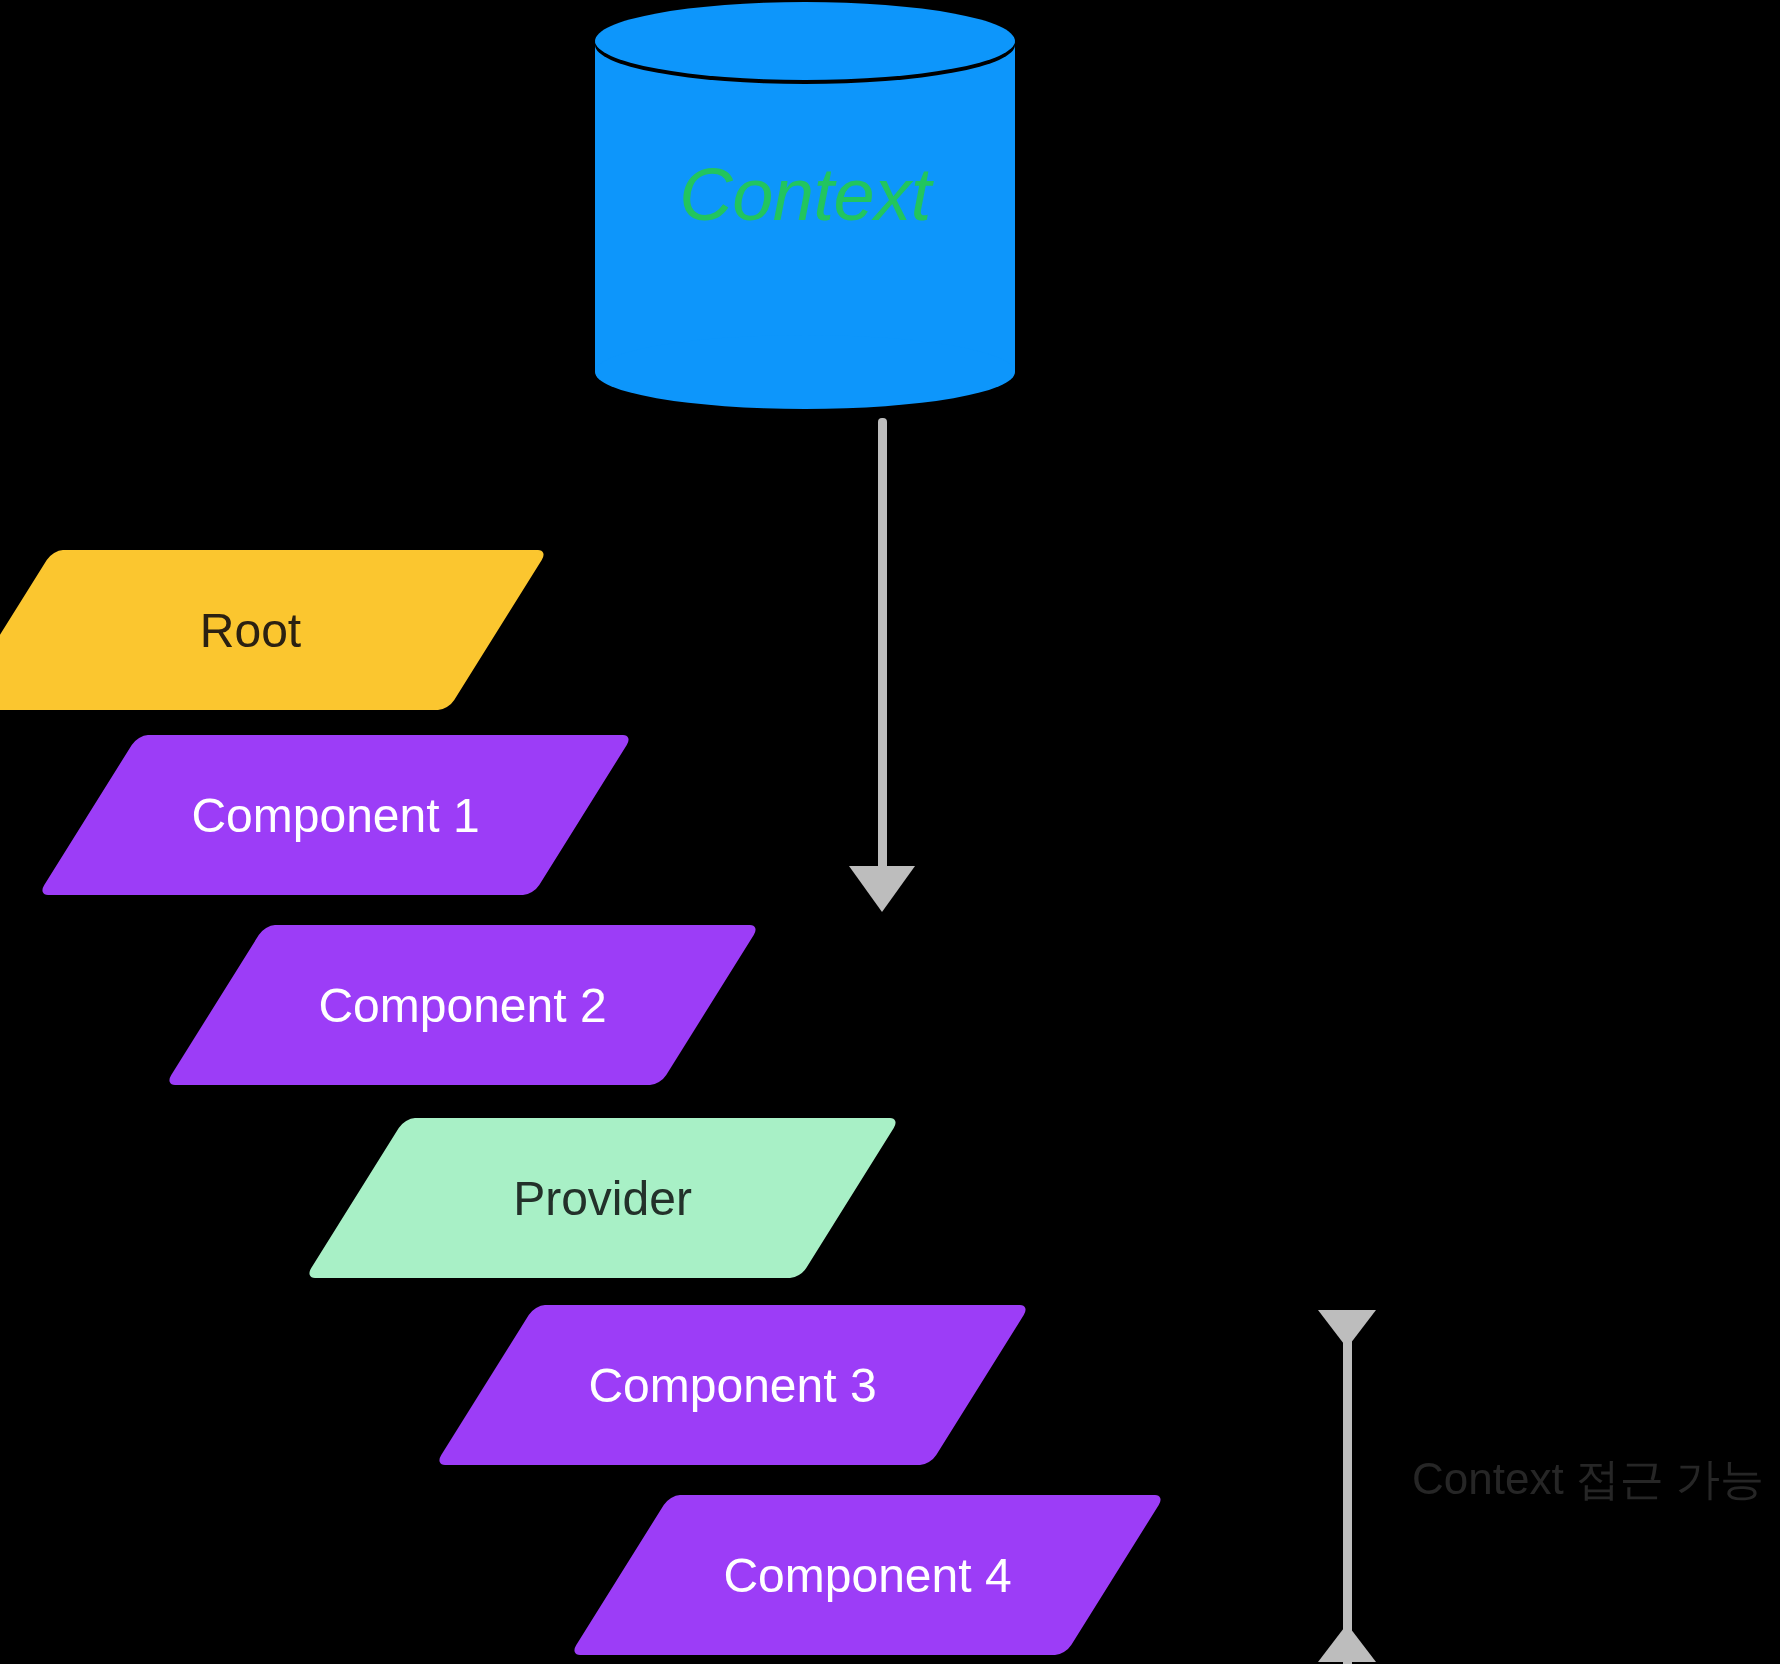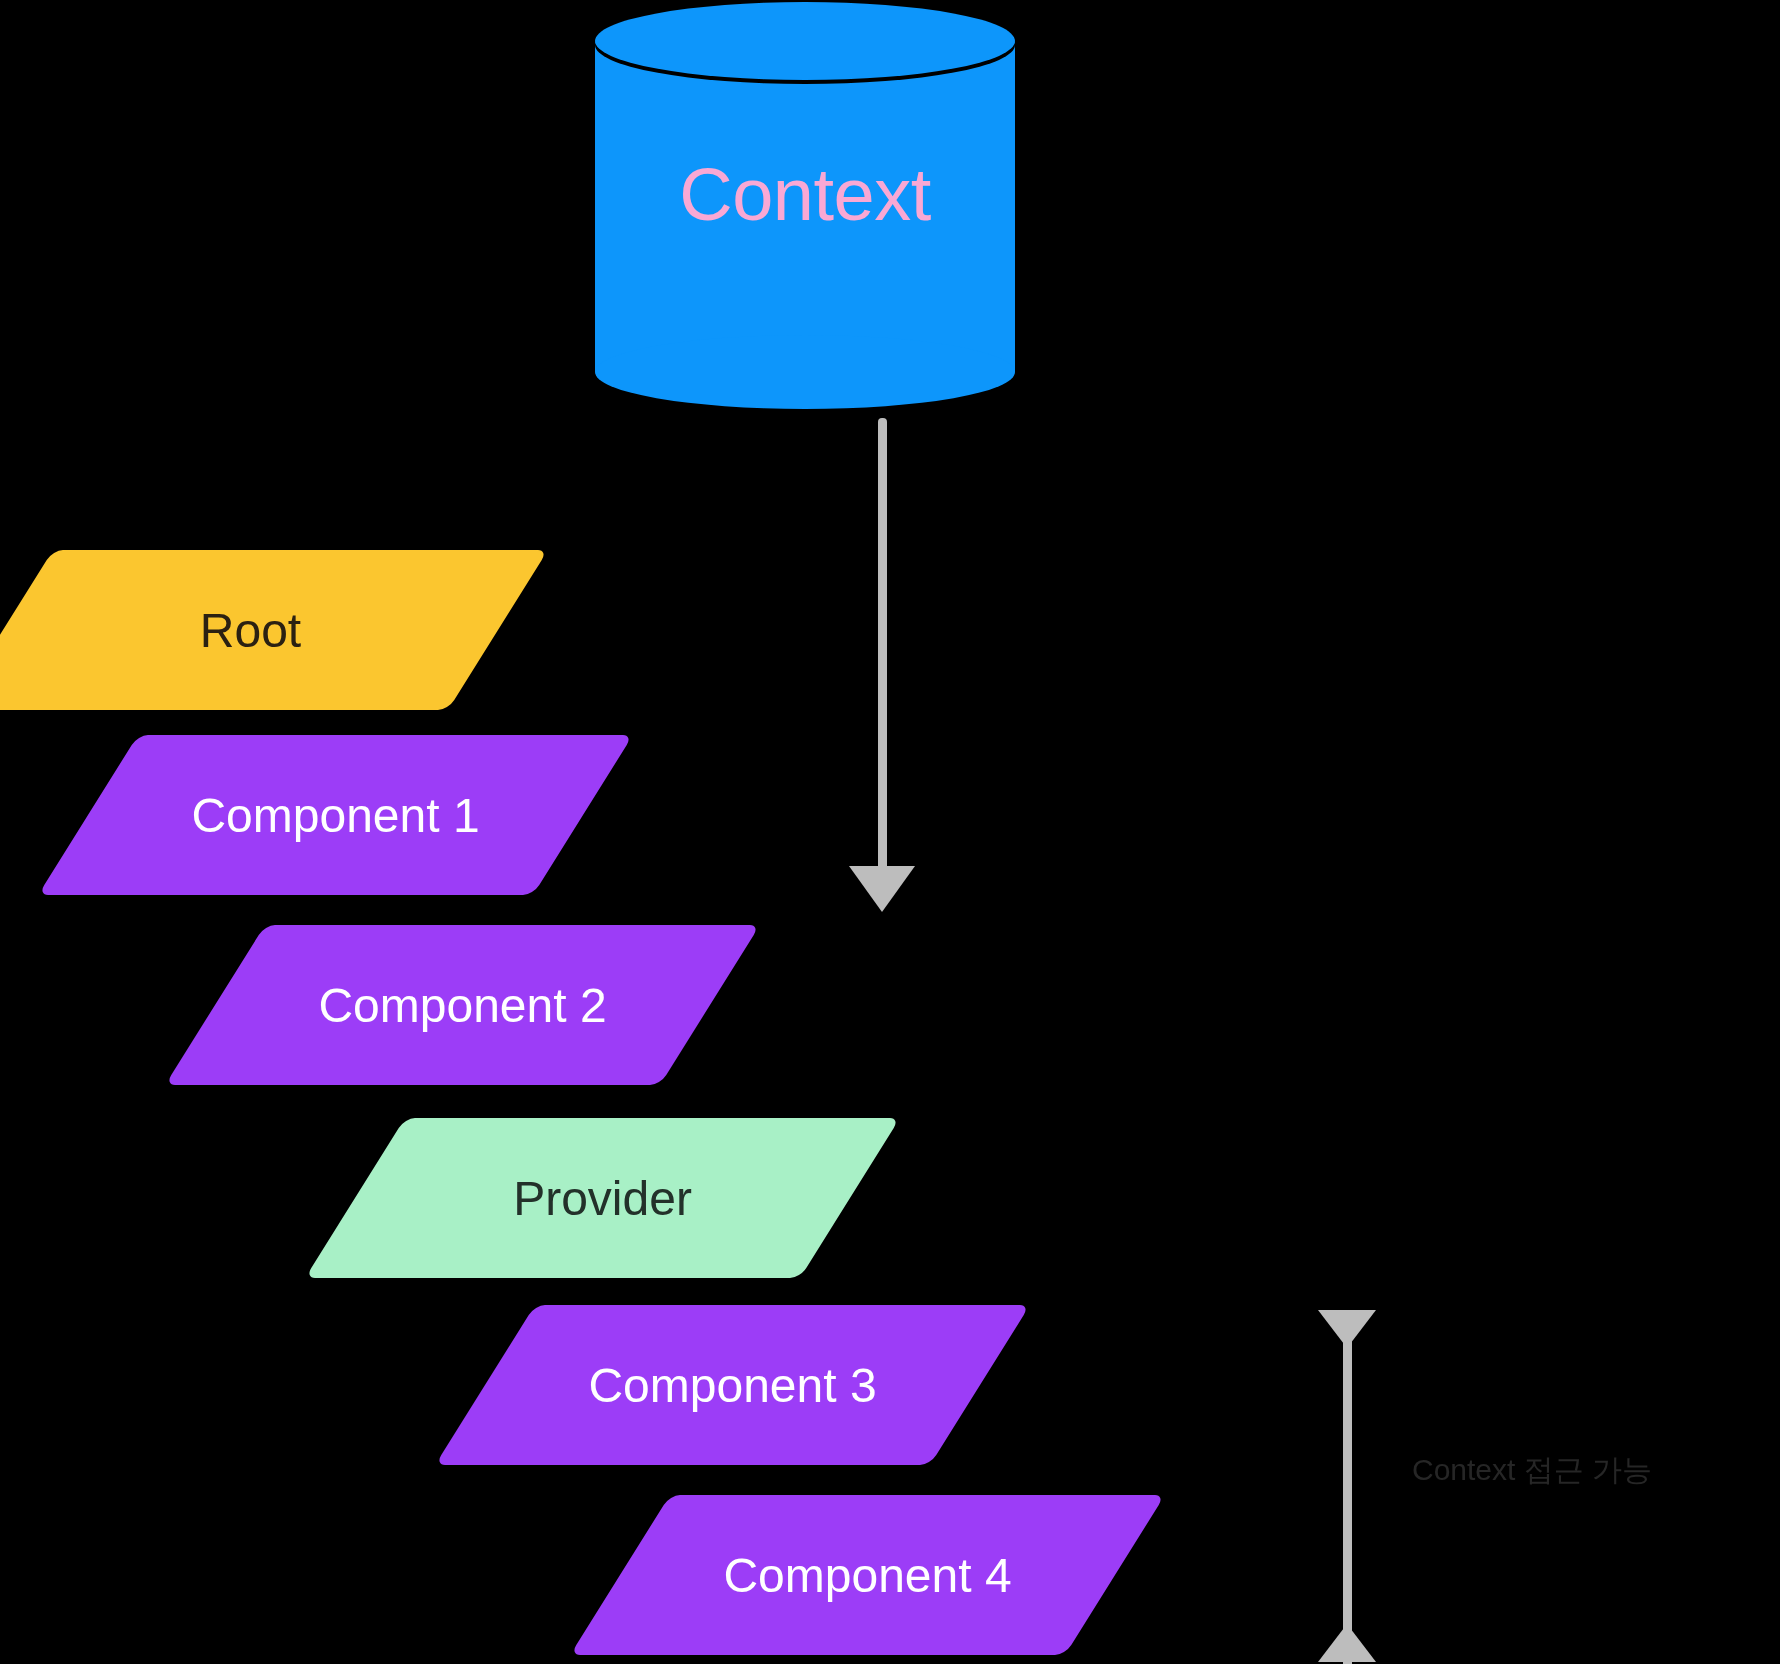"Context" .cyl-label { color: #f9a8d4 -> #22c55e; font-style: none -> italic }
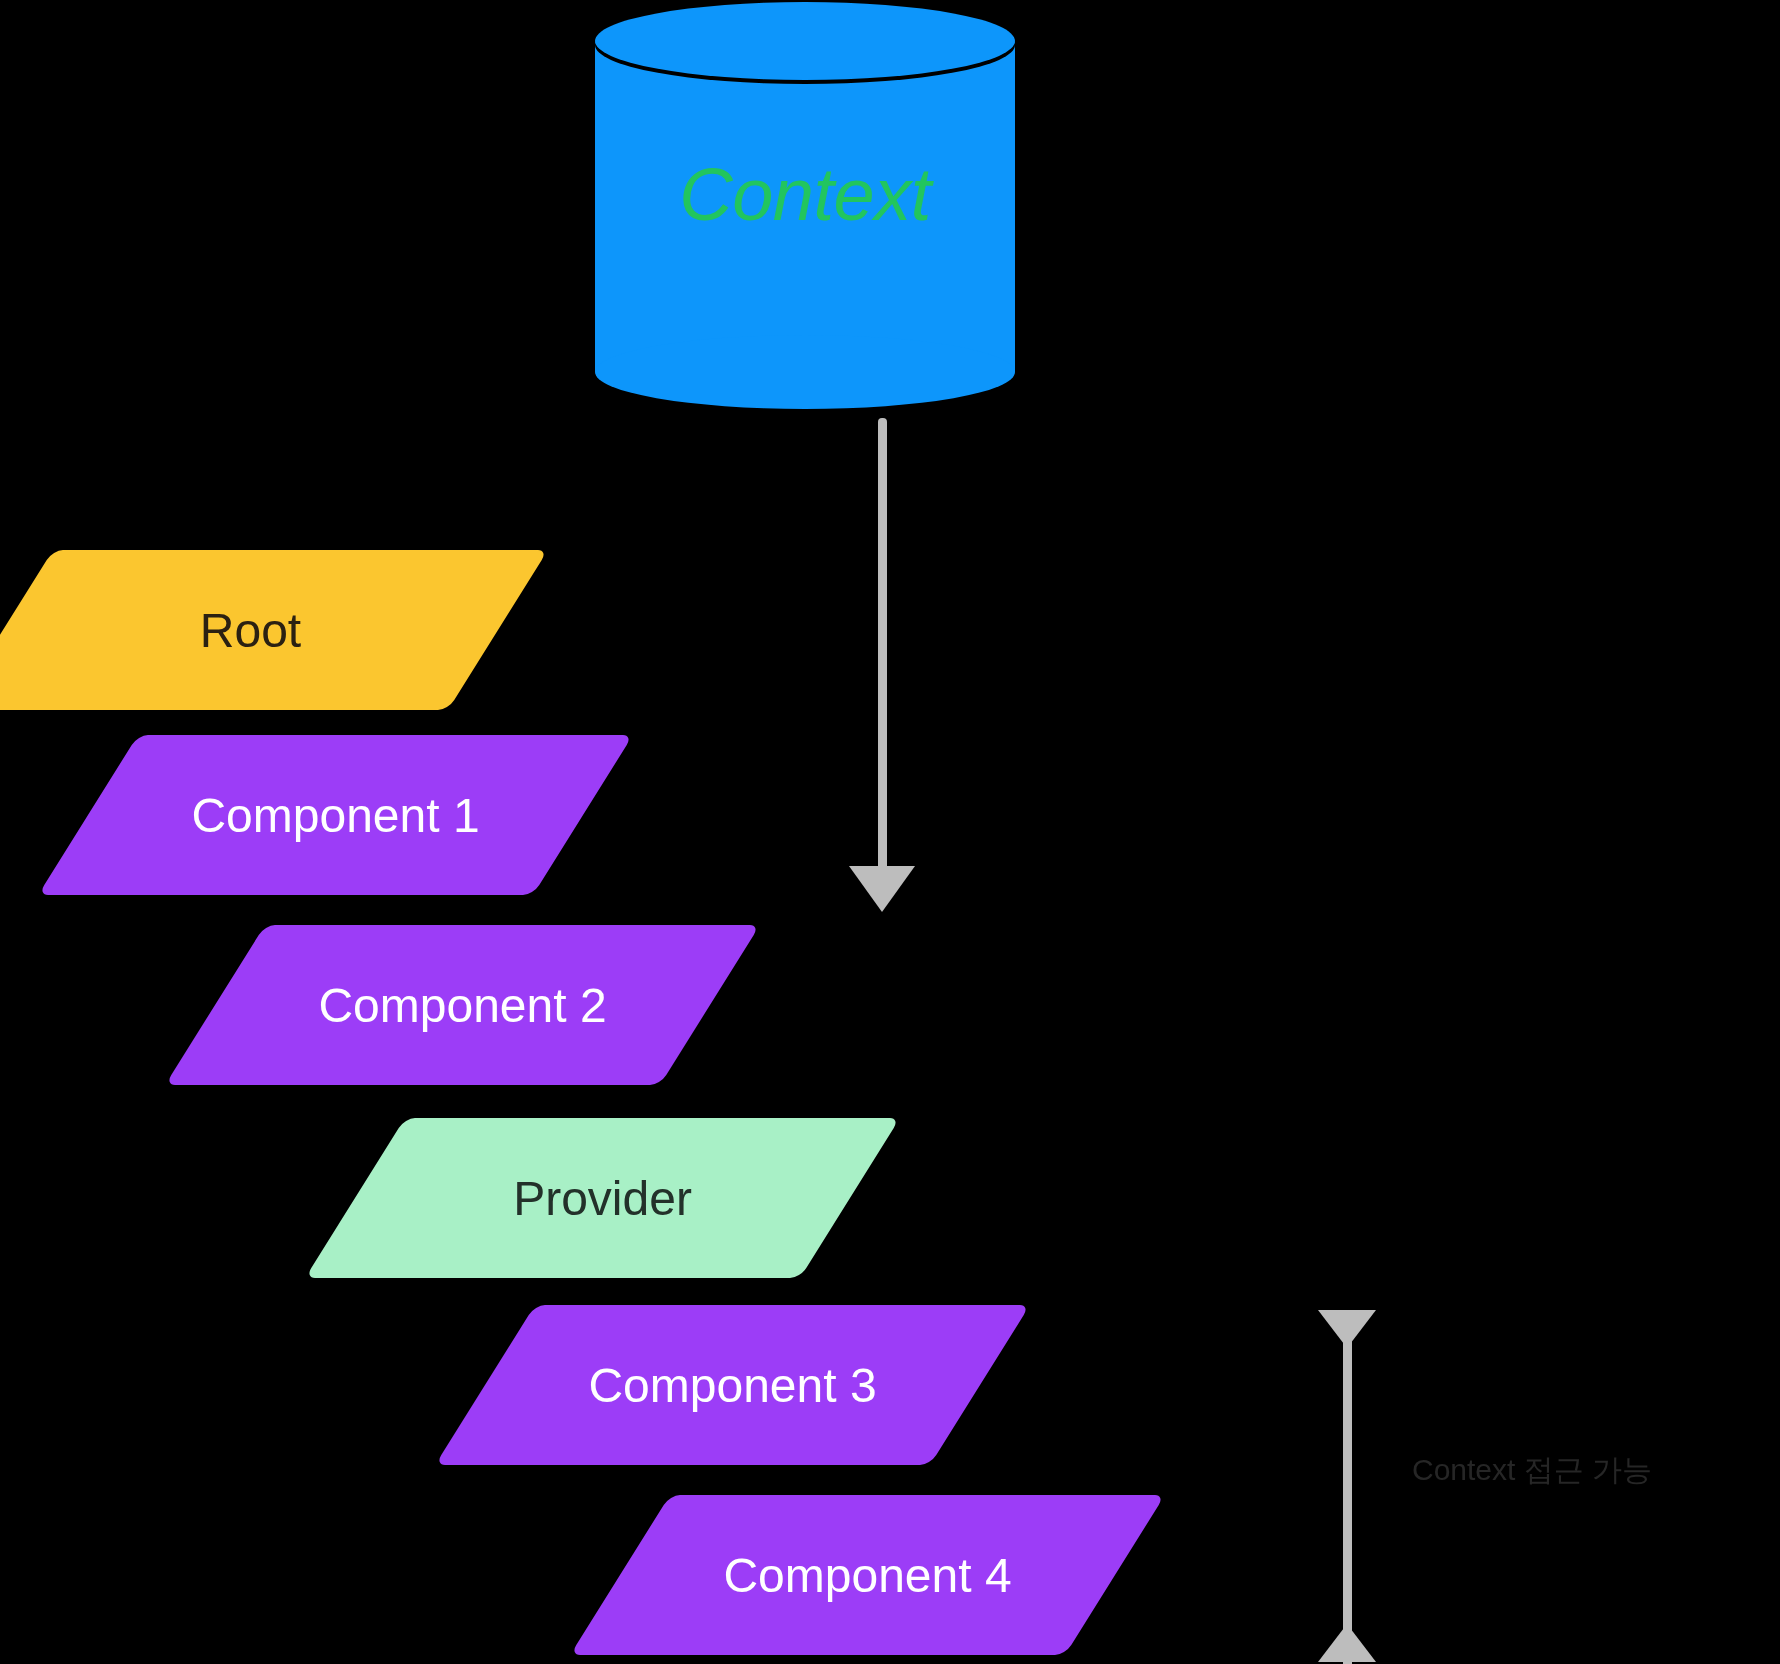"Context 접근 가능" .scope-text { font-size: 30px -> 44px }
